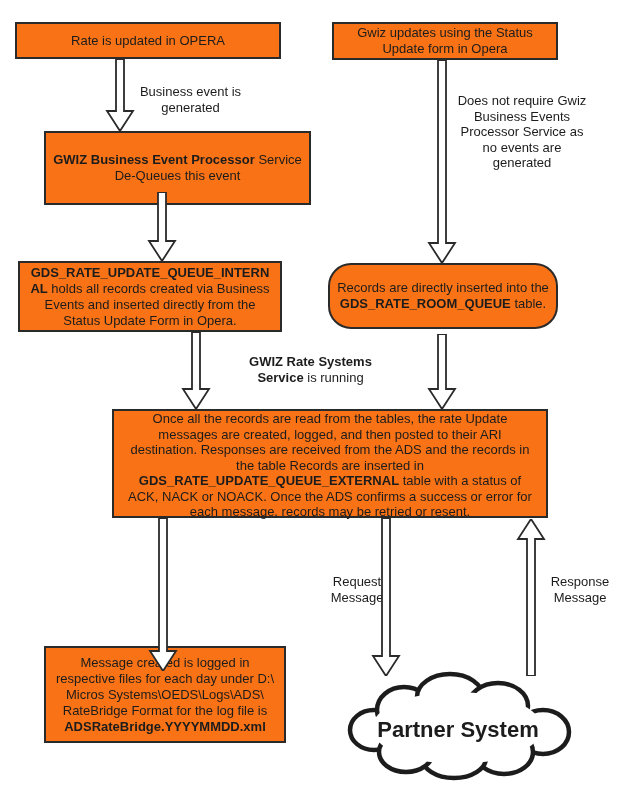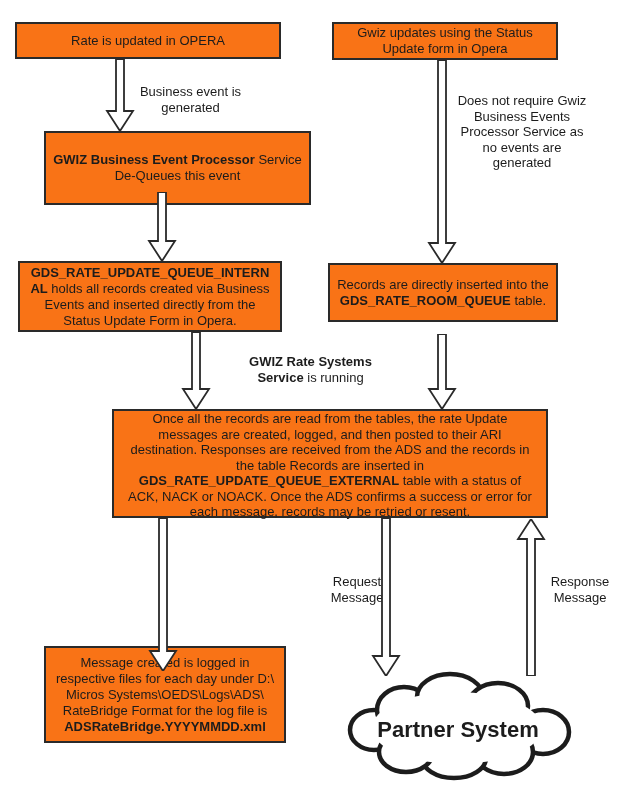"Records are directly inserted into" div.box { border-radius: none -> 23px; height: 59px -> 66px }
